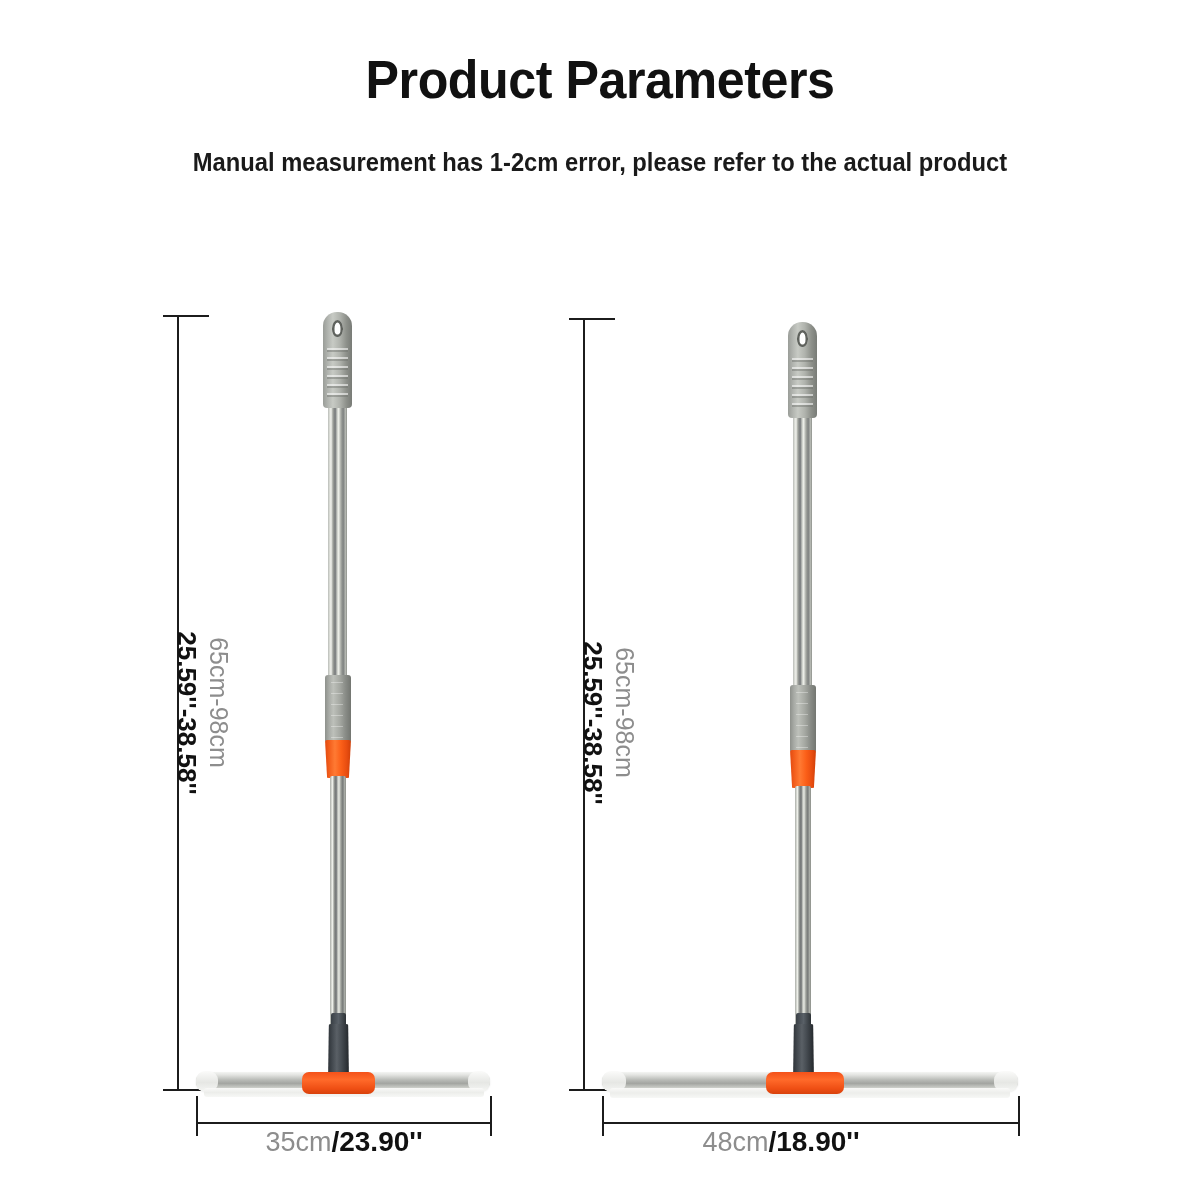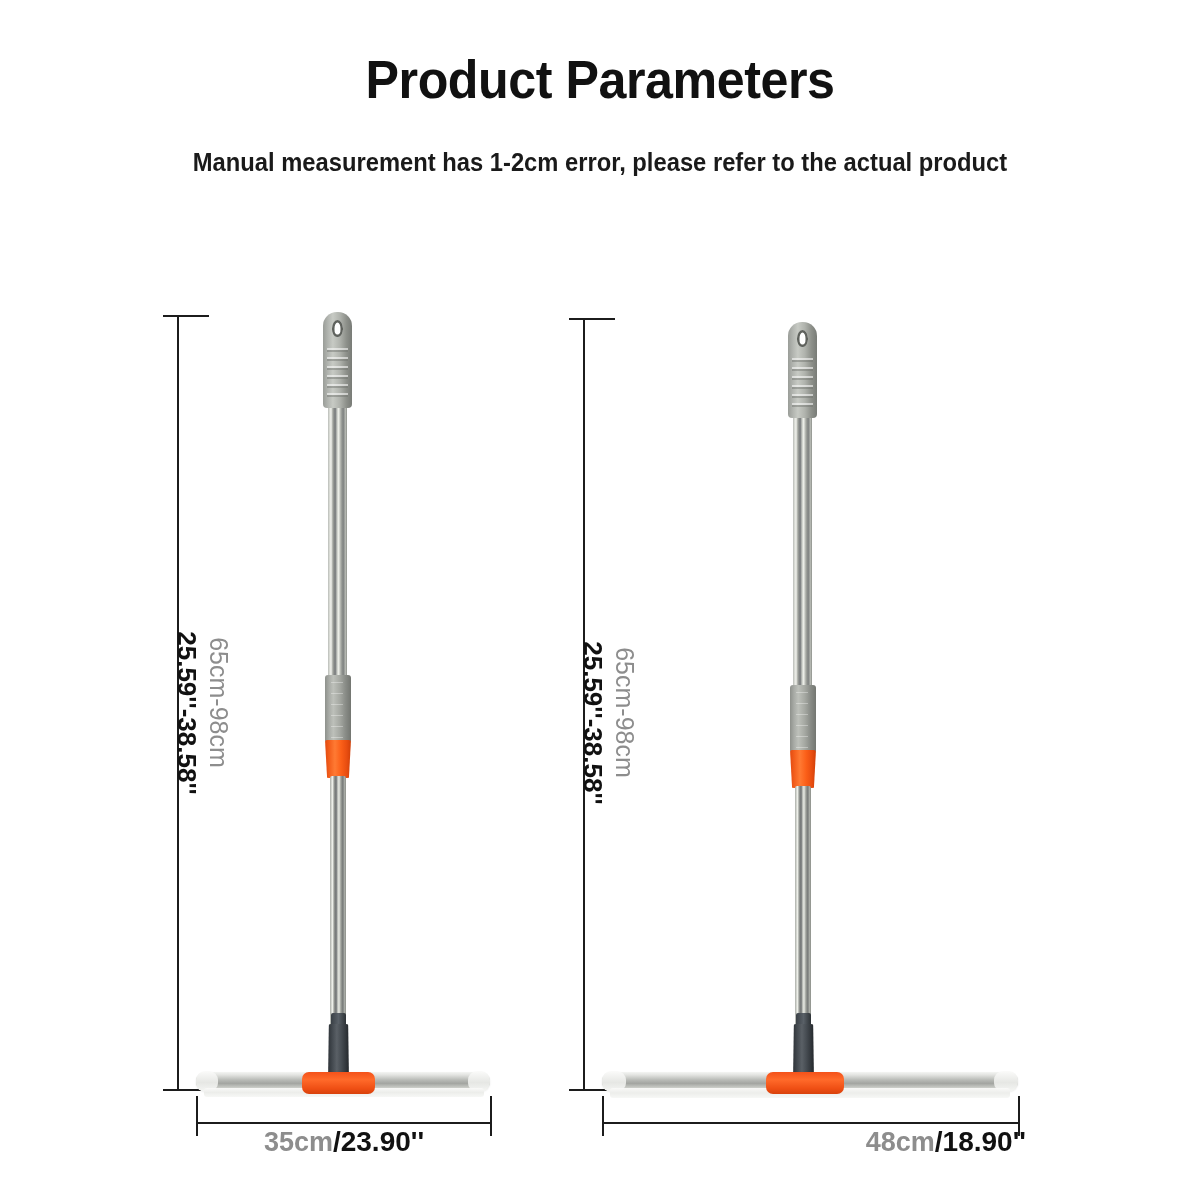"35cm" .hlabel .cm { font-weight: 700 -> 400 }
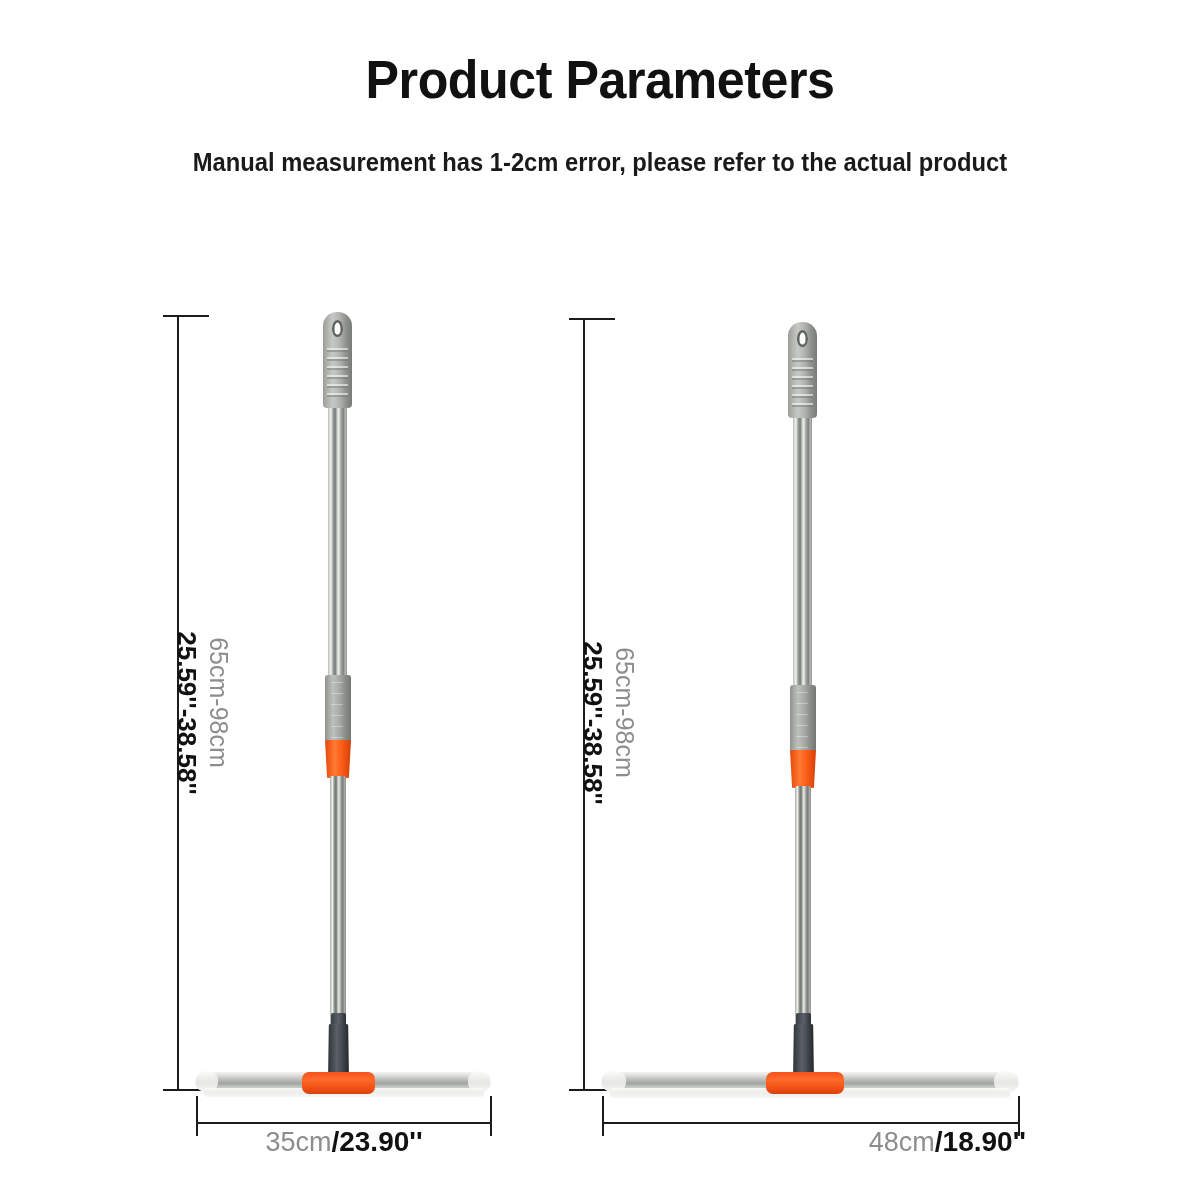"48cm/18.90''" div.hlabel { left: 608px -> 572px; text-align: right -> center }
